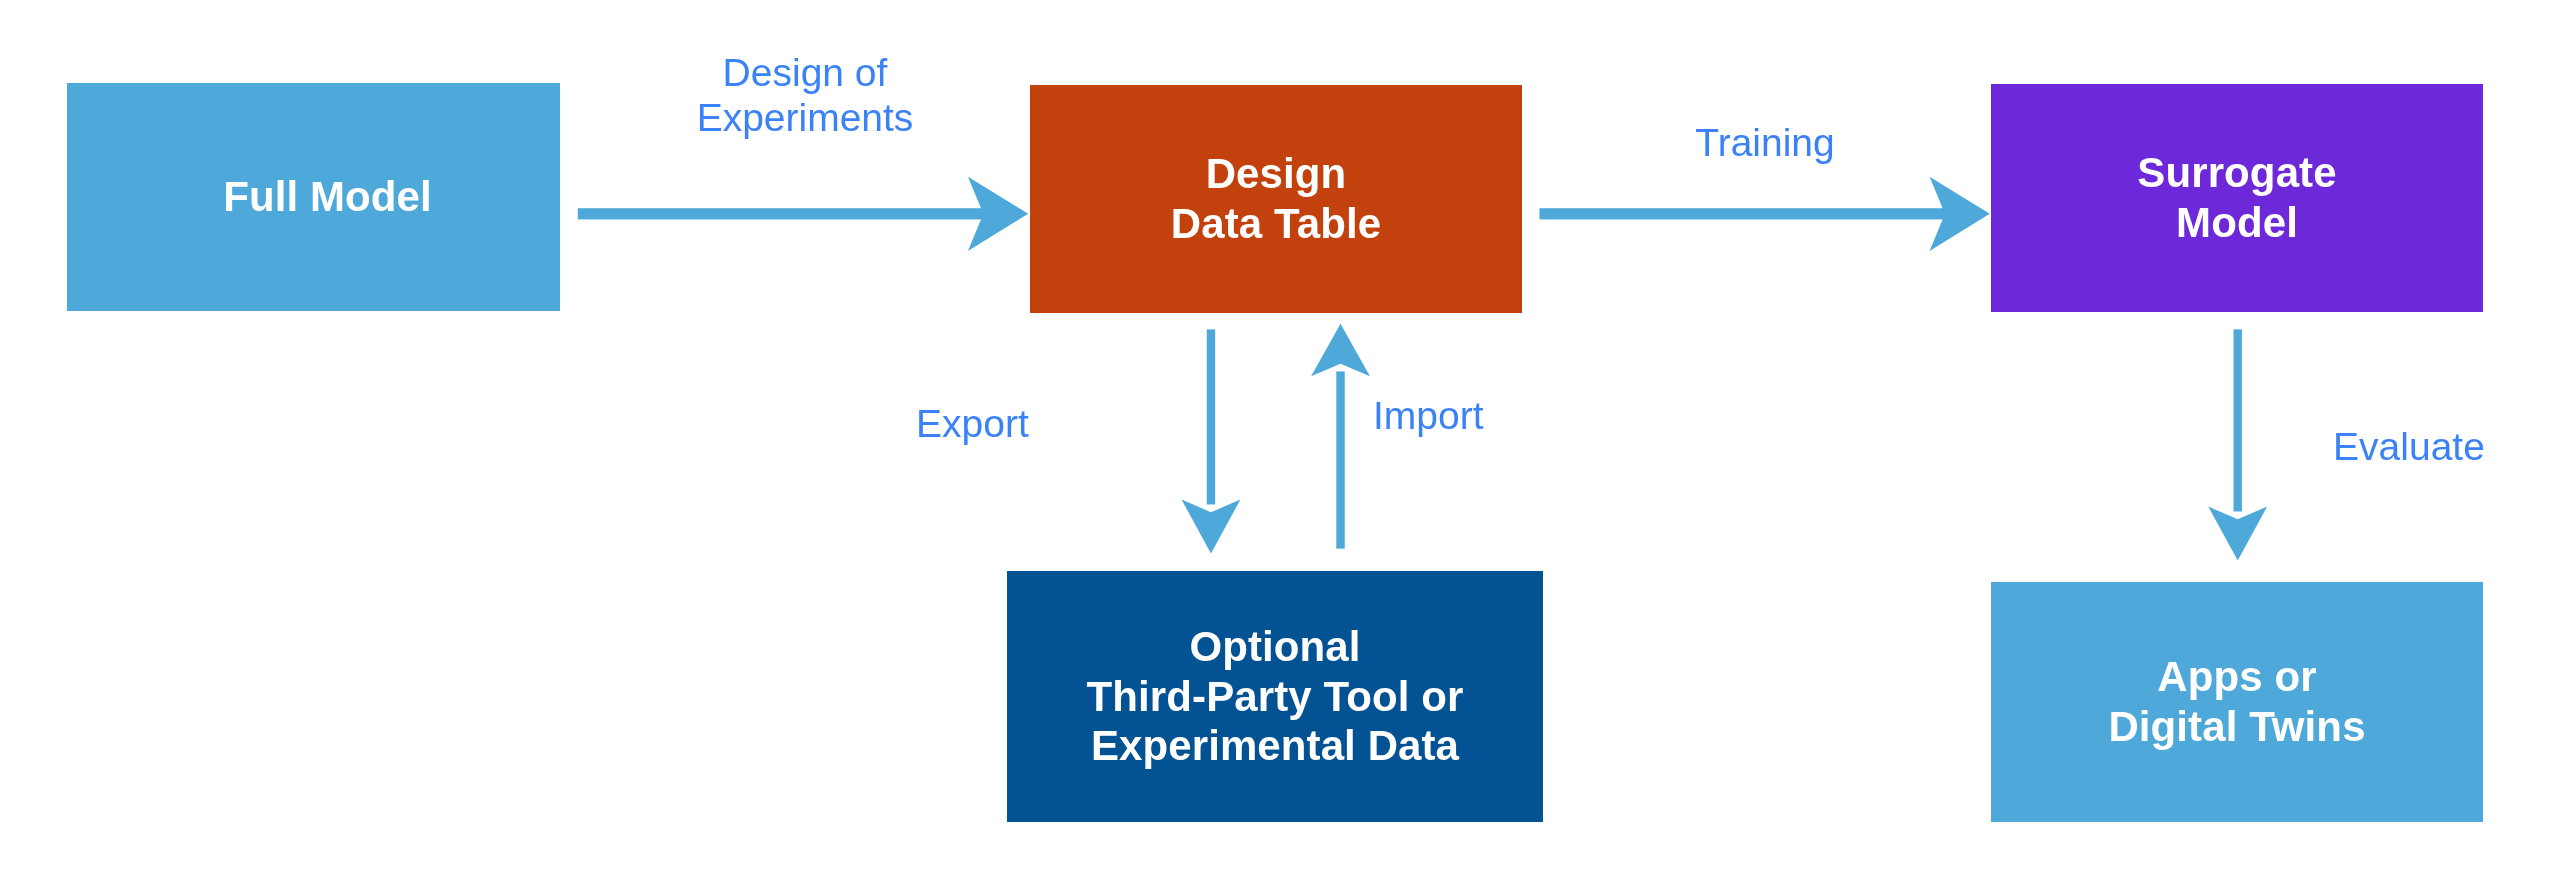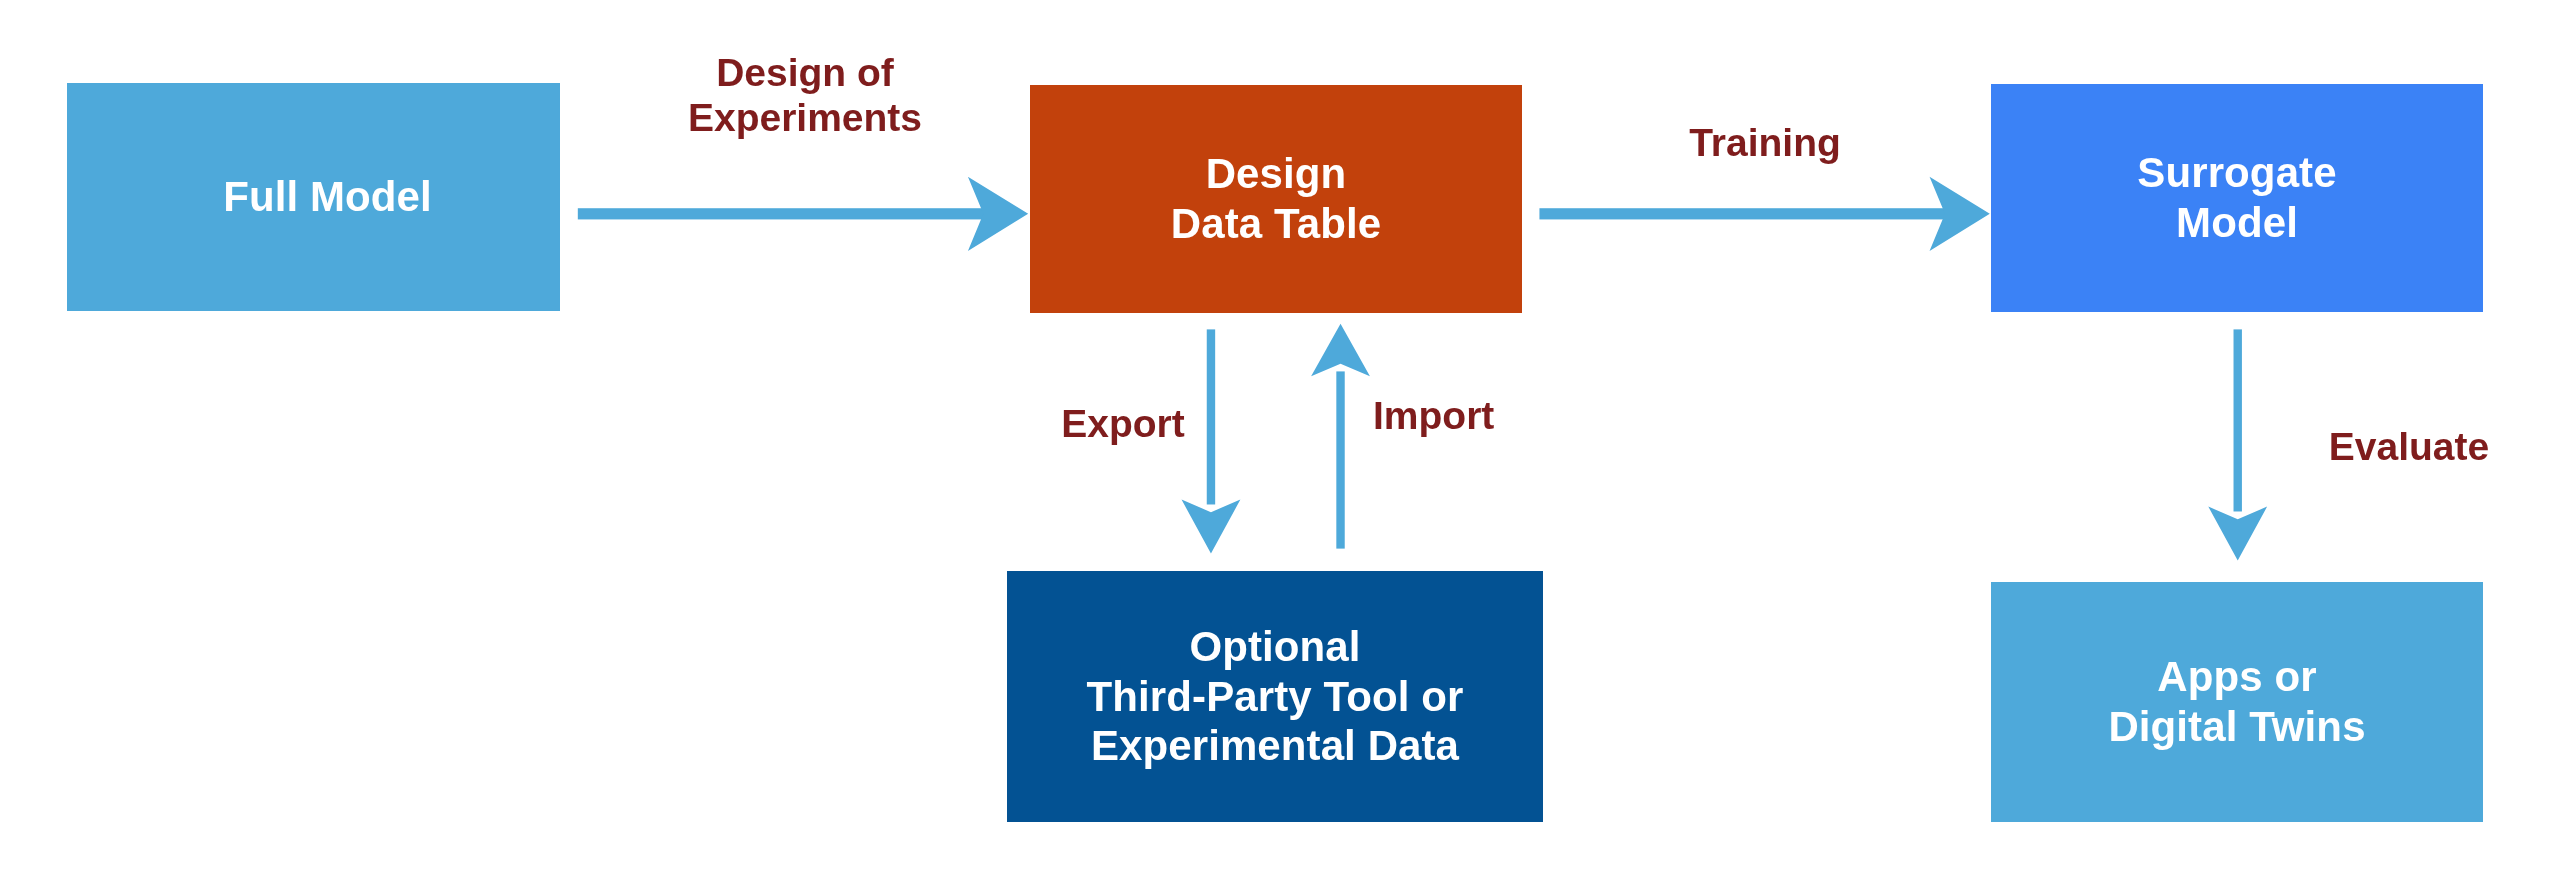"Design of" .edge-label { color: #7f1d1d -> #3b82f6; font-weight: bold -> normal }
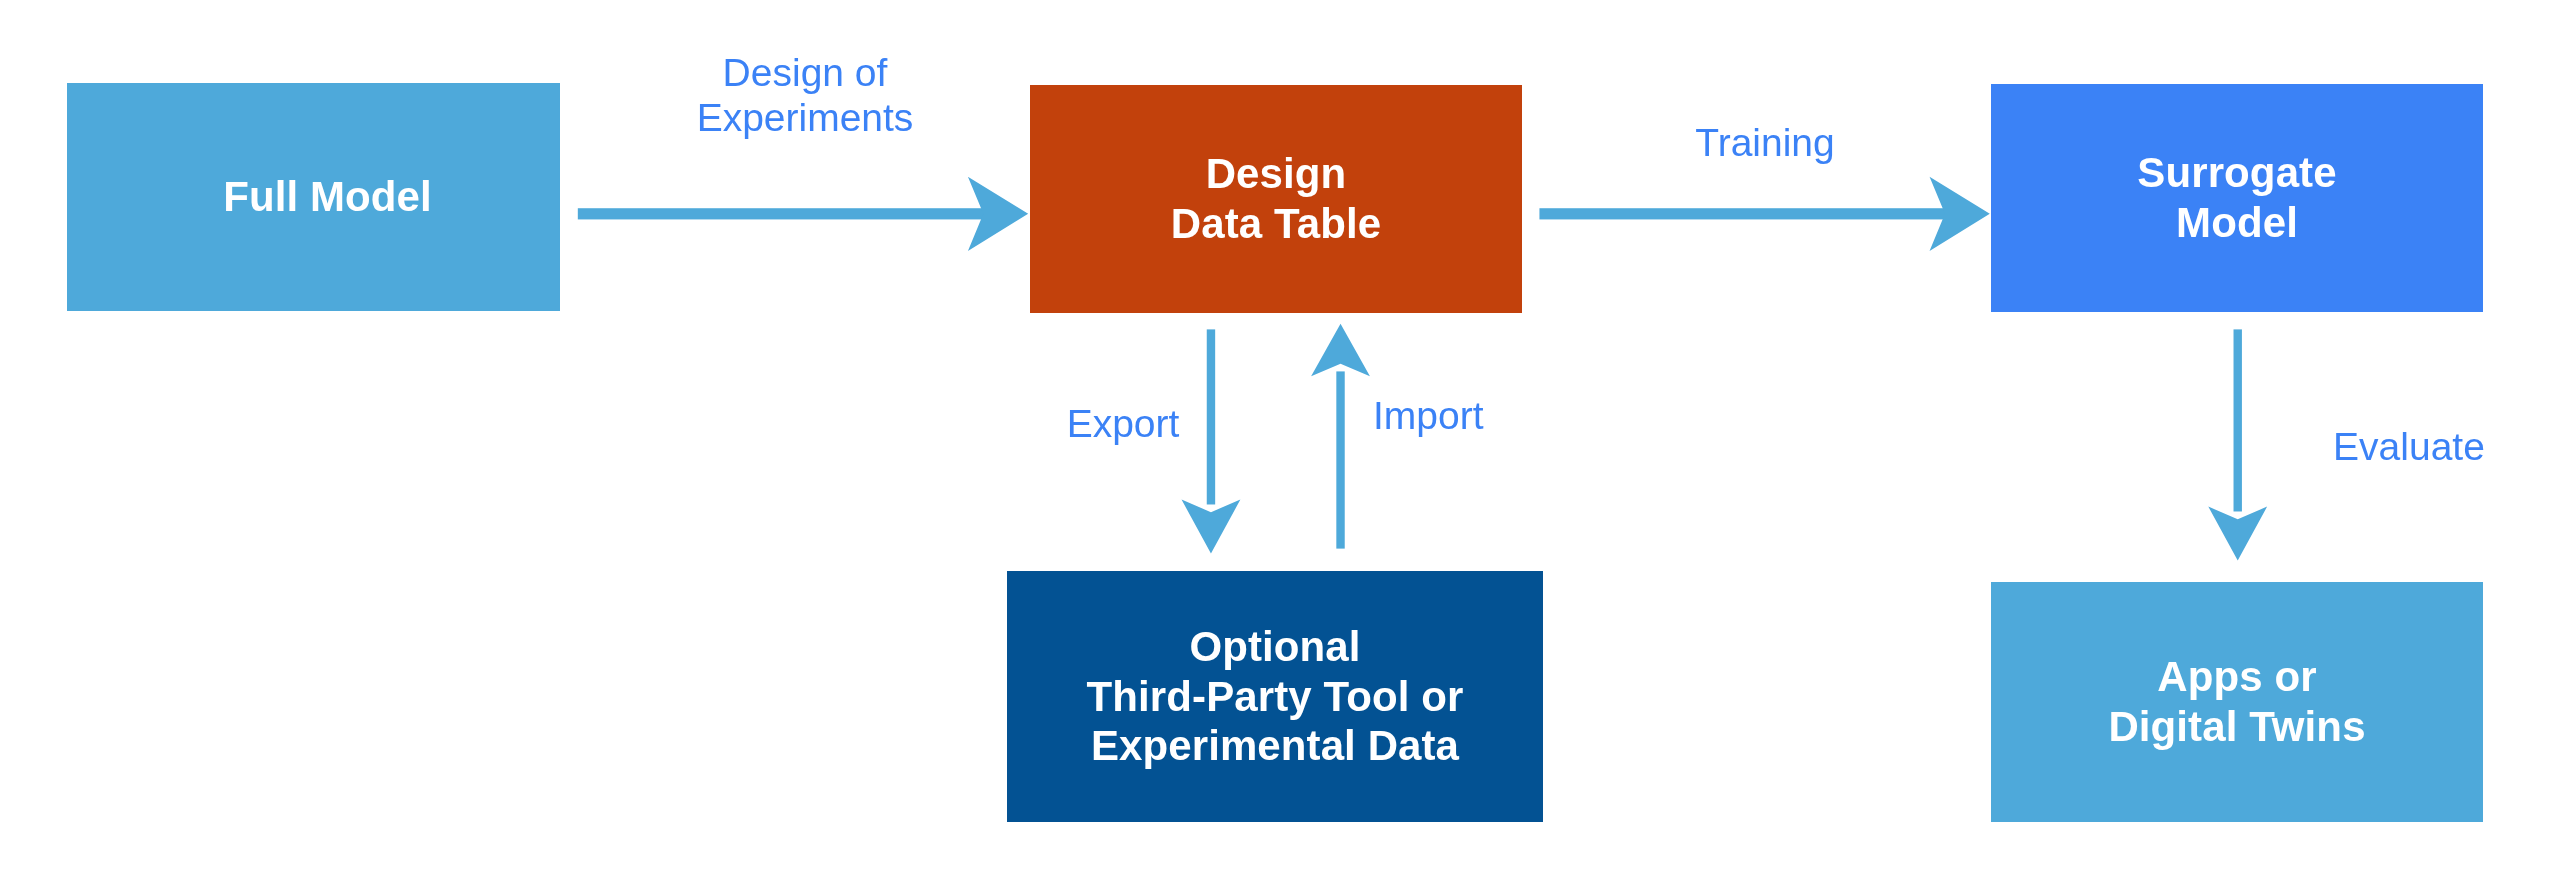"Surrogate" div.node { background: #3b82f6 -> #6d28d9 }
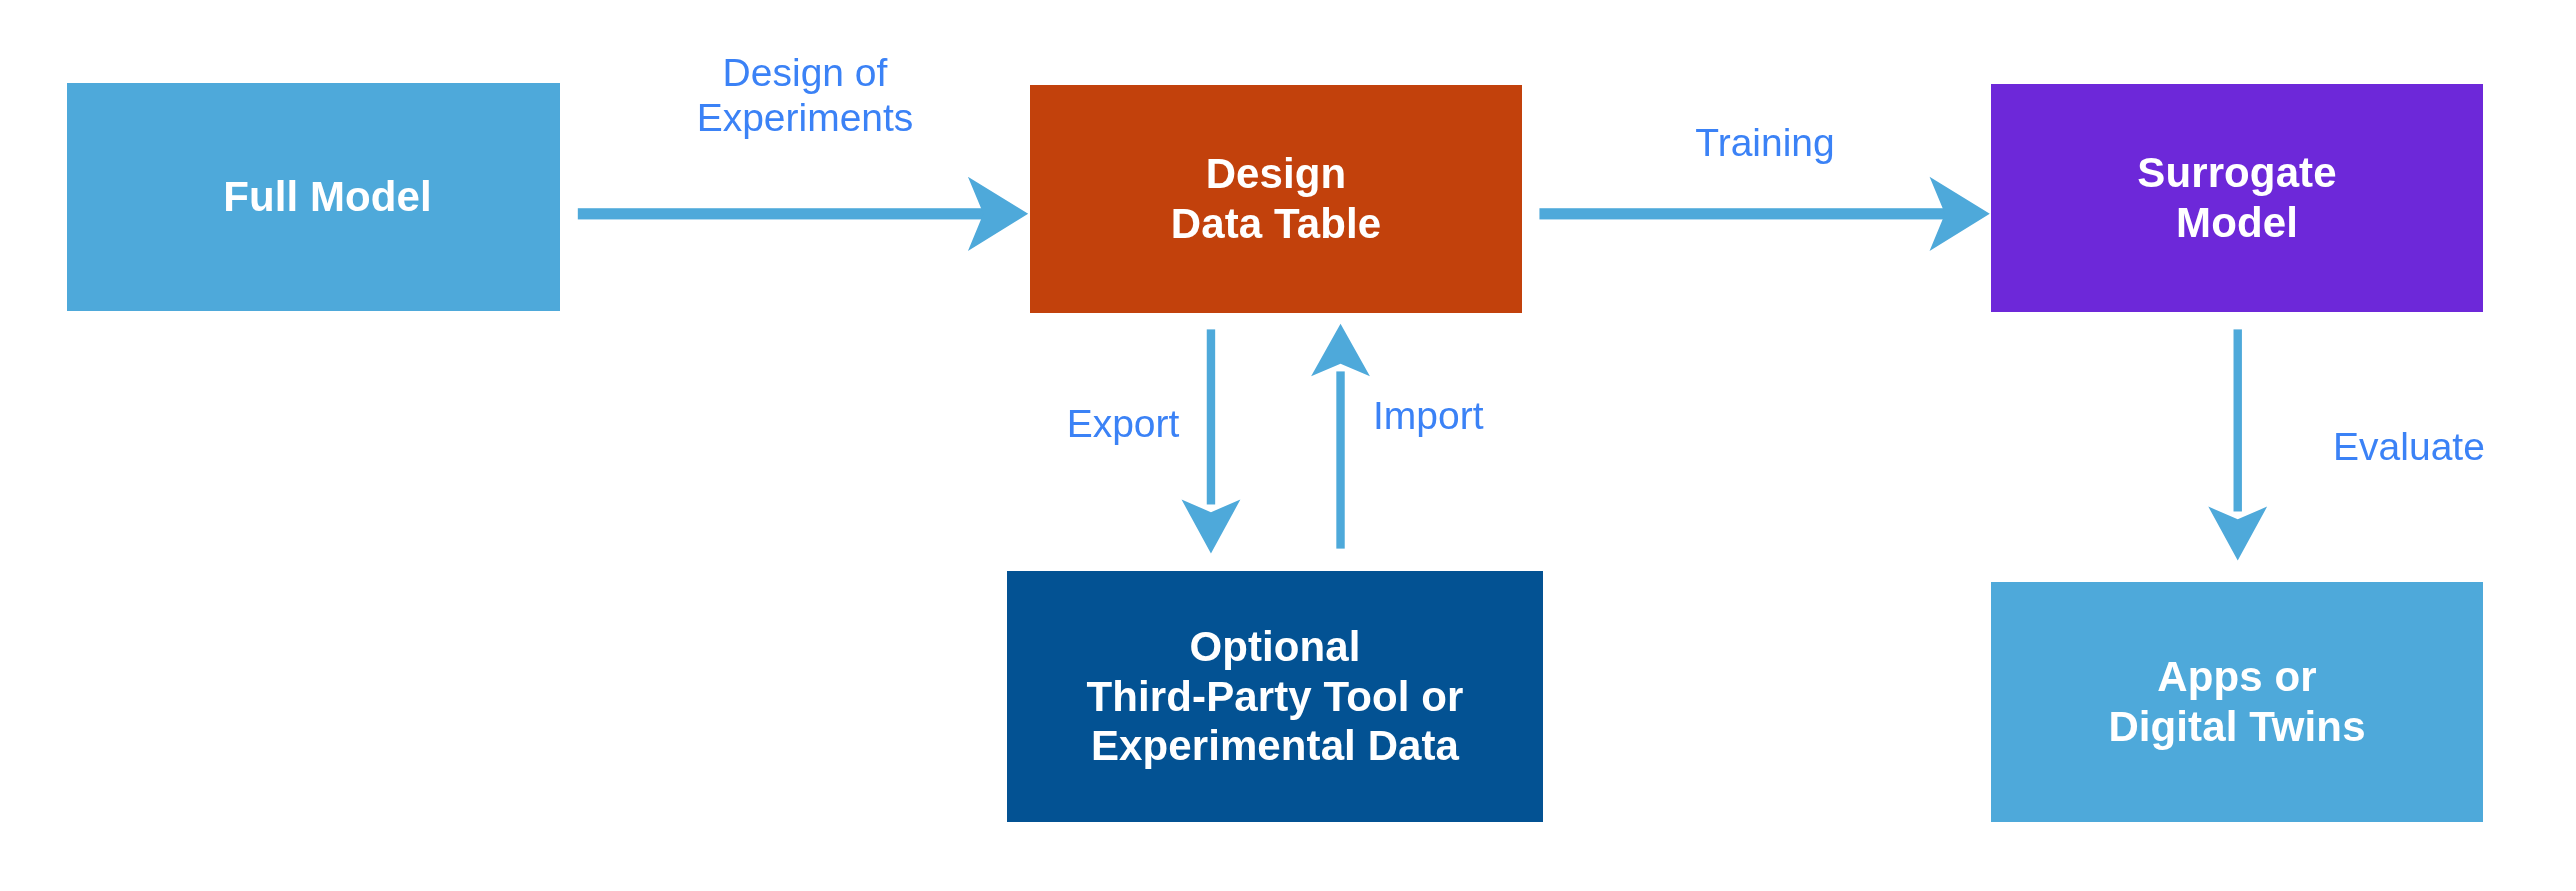"Export" #label-export { left: 1018px -> 916px; text-align: center -> left }
